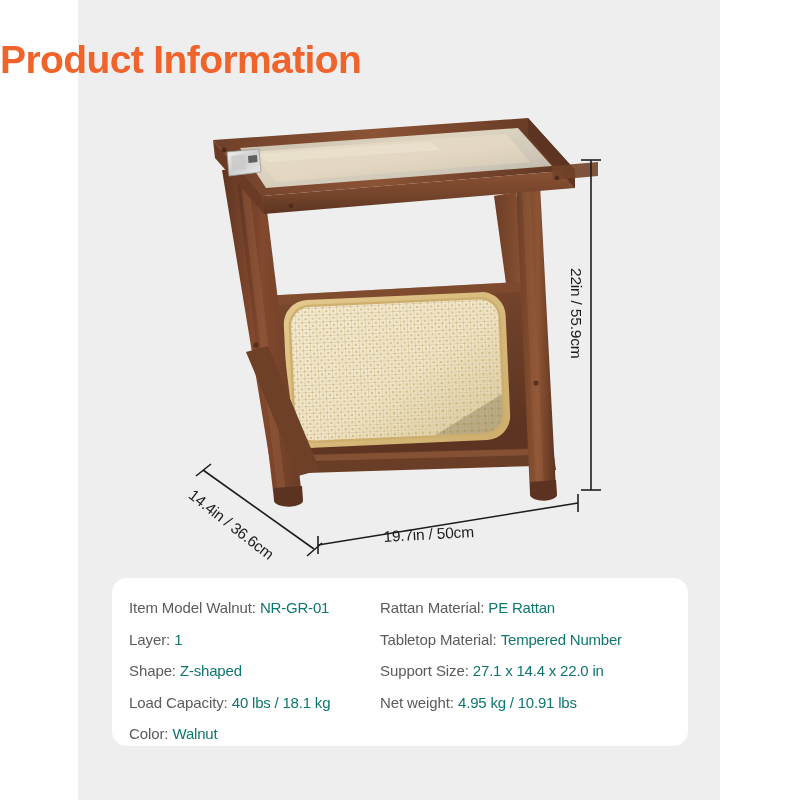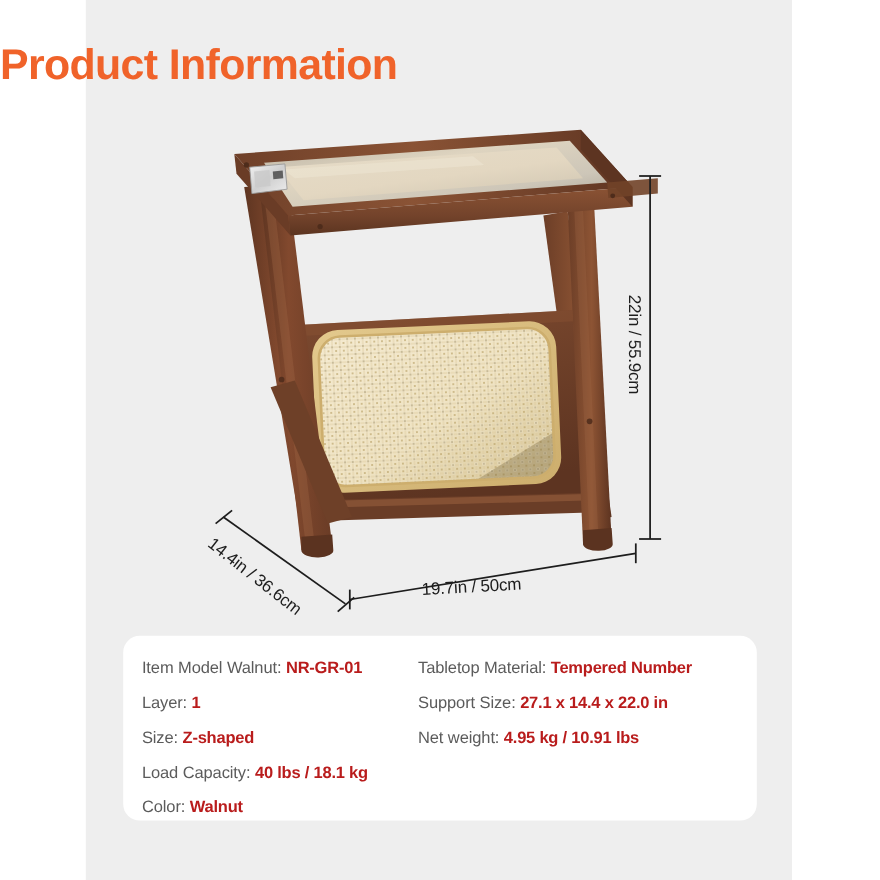"NR-GR-01" .spec-row .val { color: #b91c1c -> #0f766e; font-weight: bold -> normal }
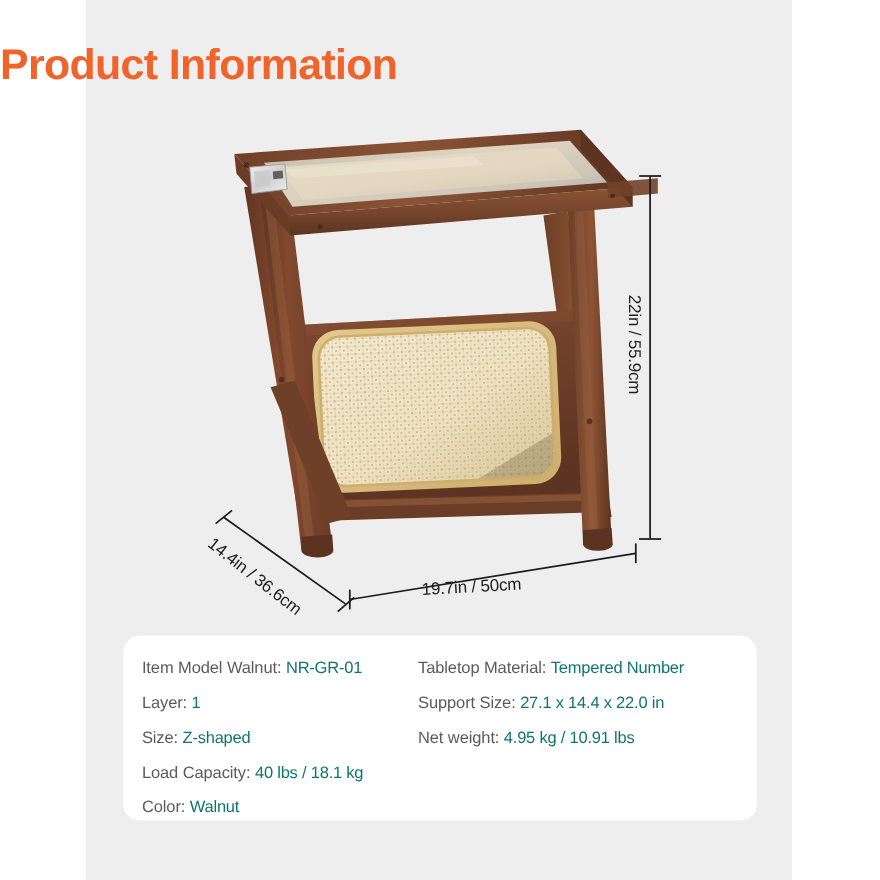"Rattan Material: PE Rattan" div.spec-row { html: none -> <div> <span>Rattan Material:</span> <span> PE Rattan</span> </div> }
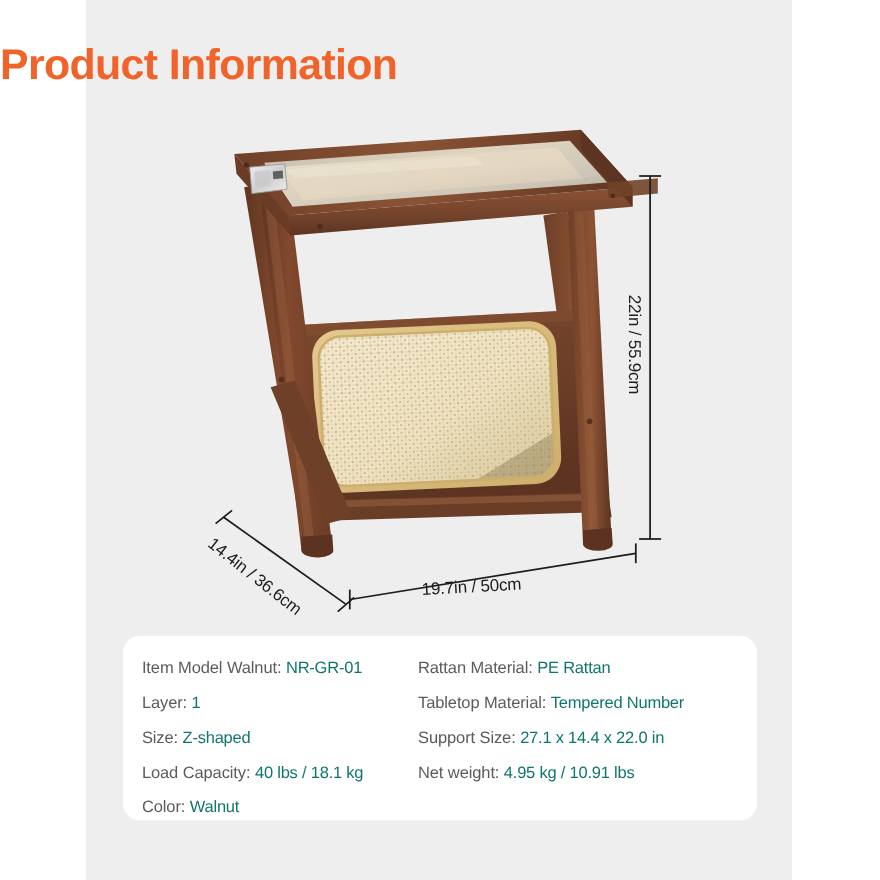"Size:" span { text: Size -> Shape }
